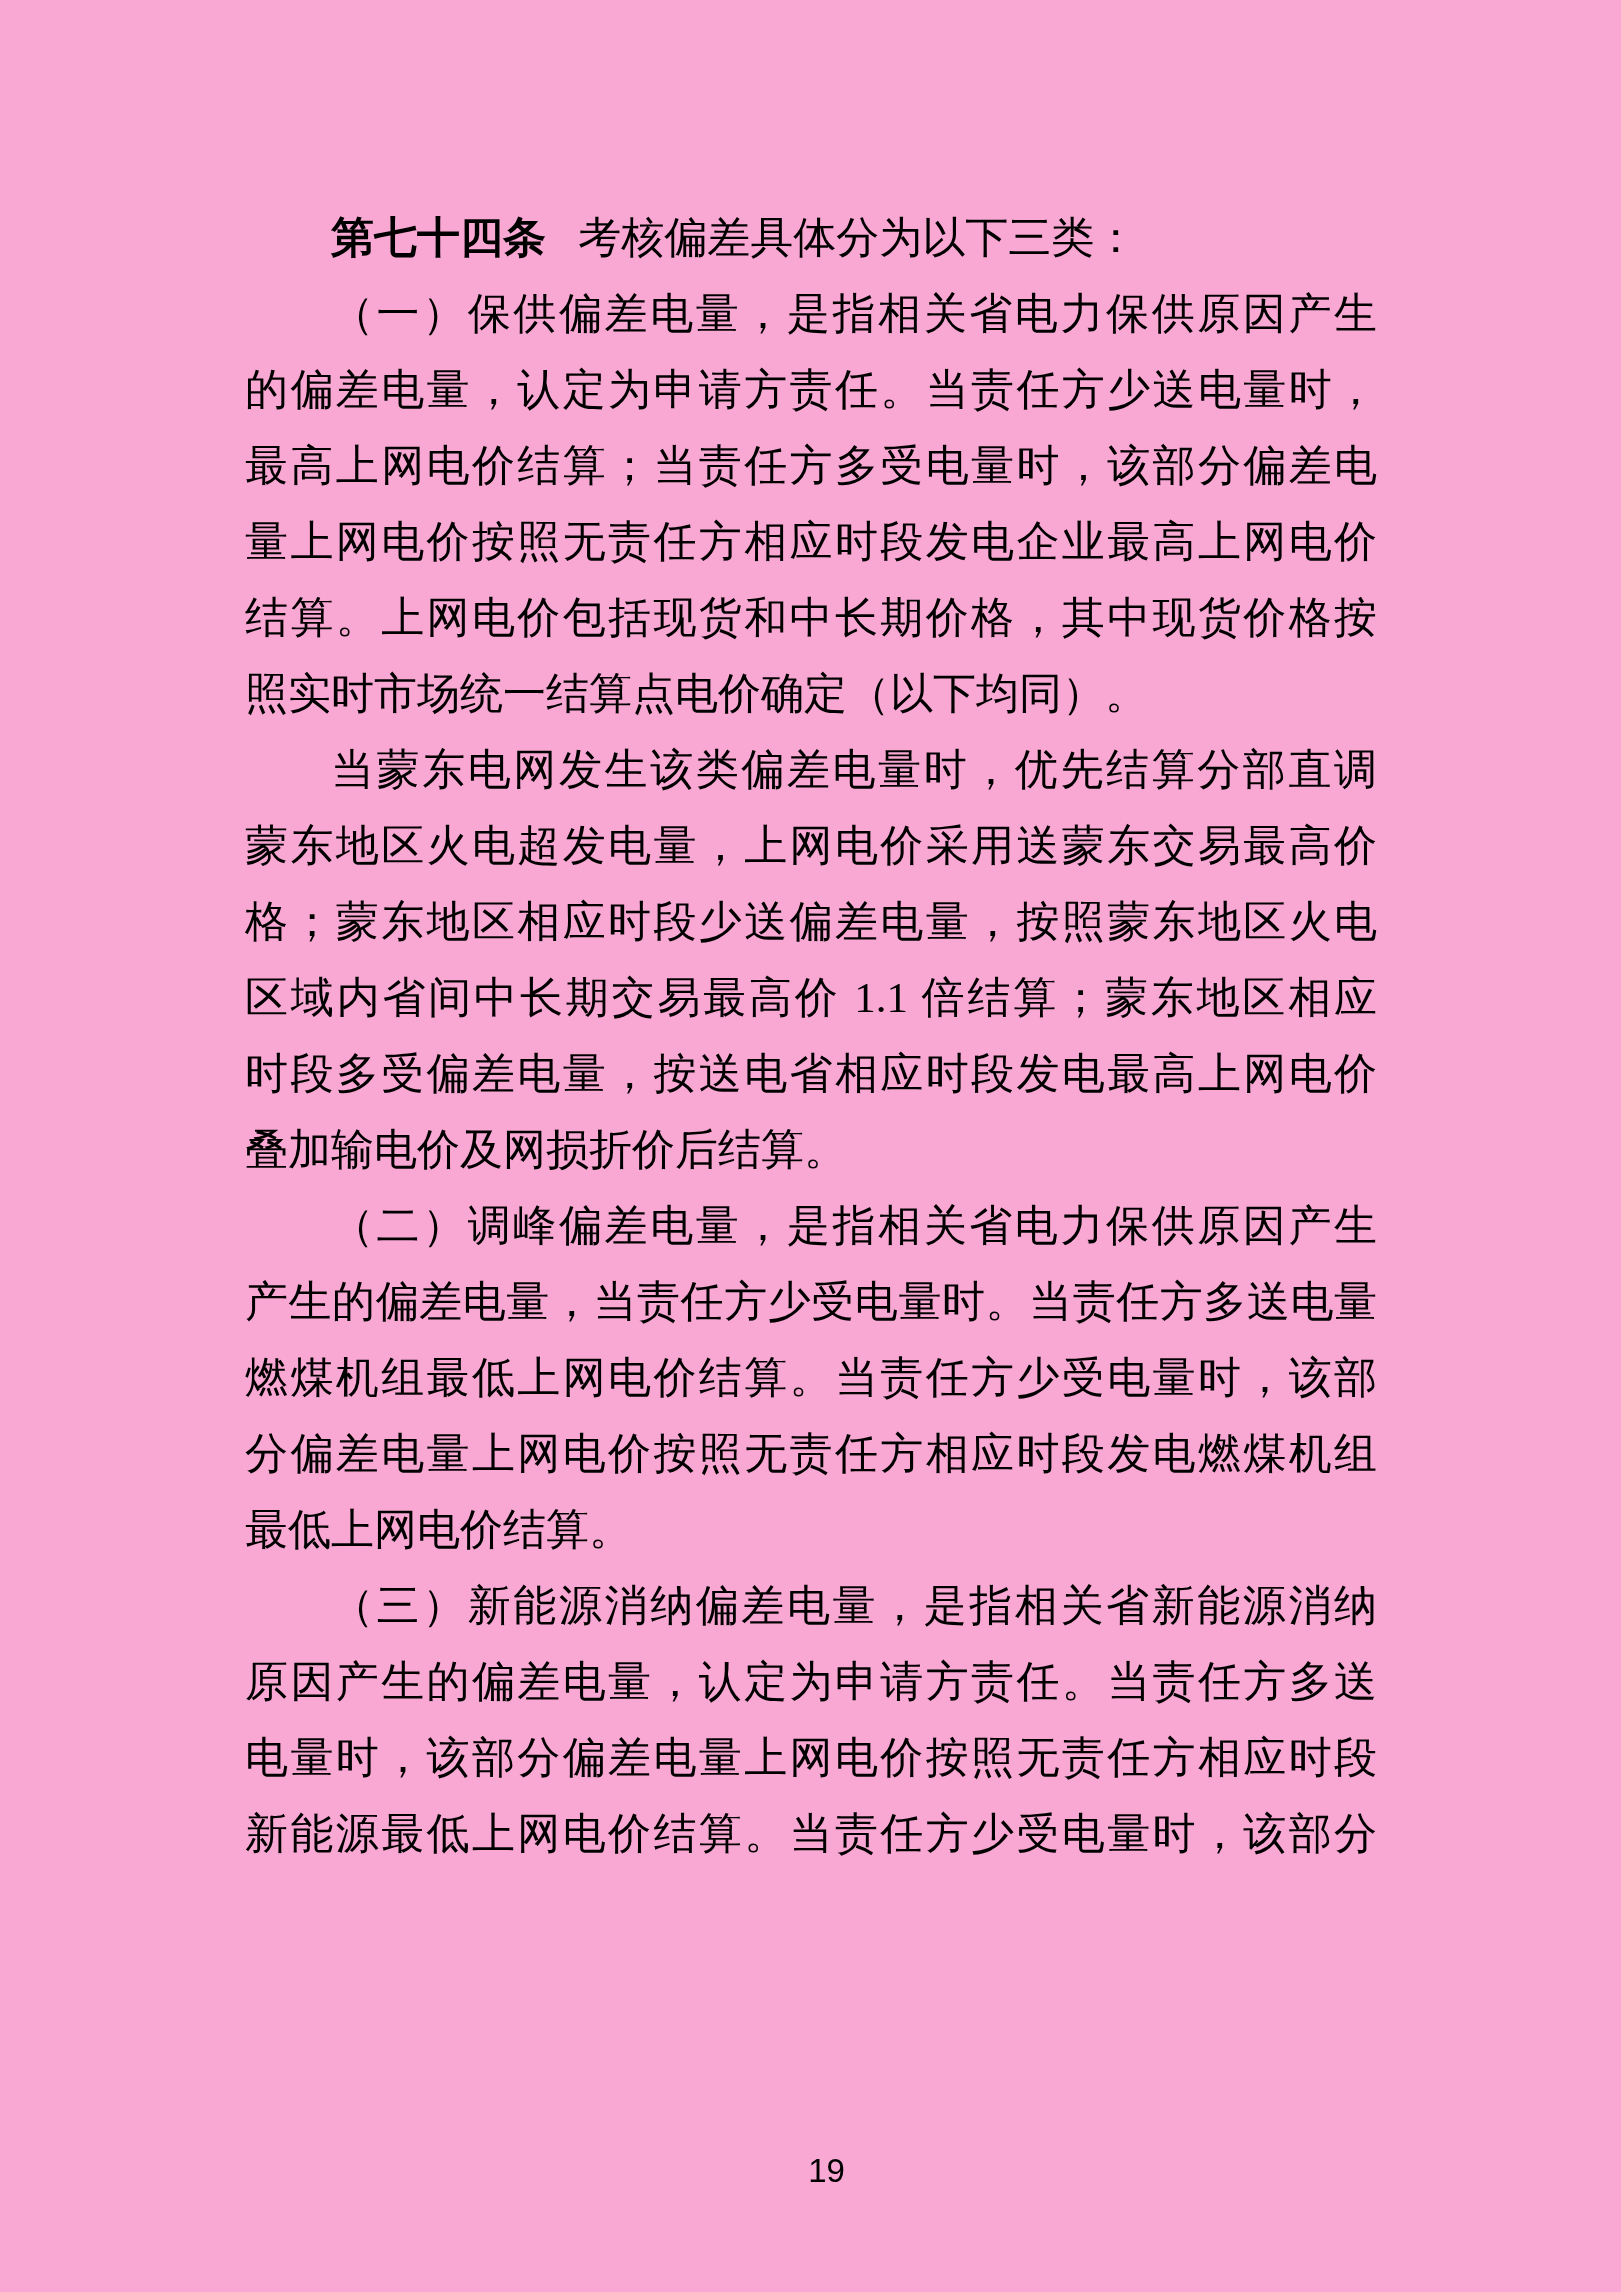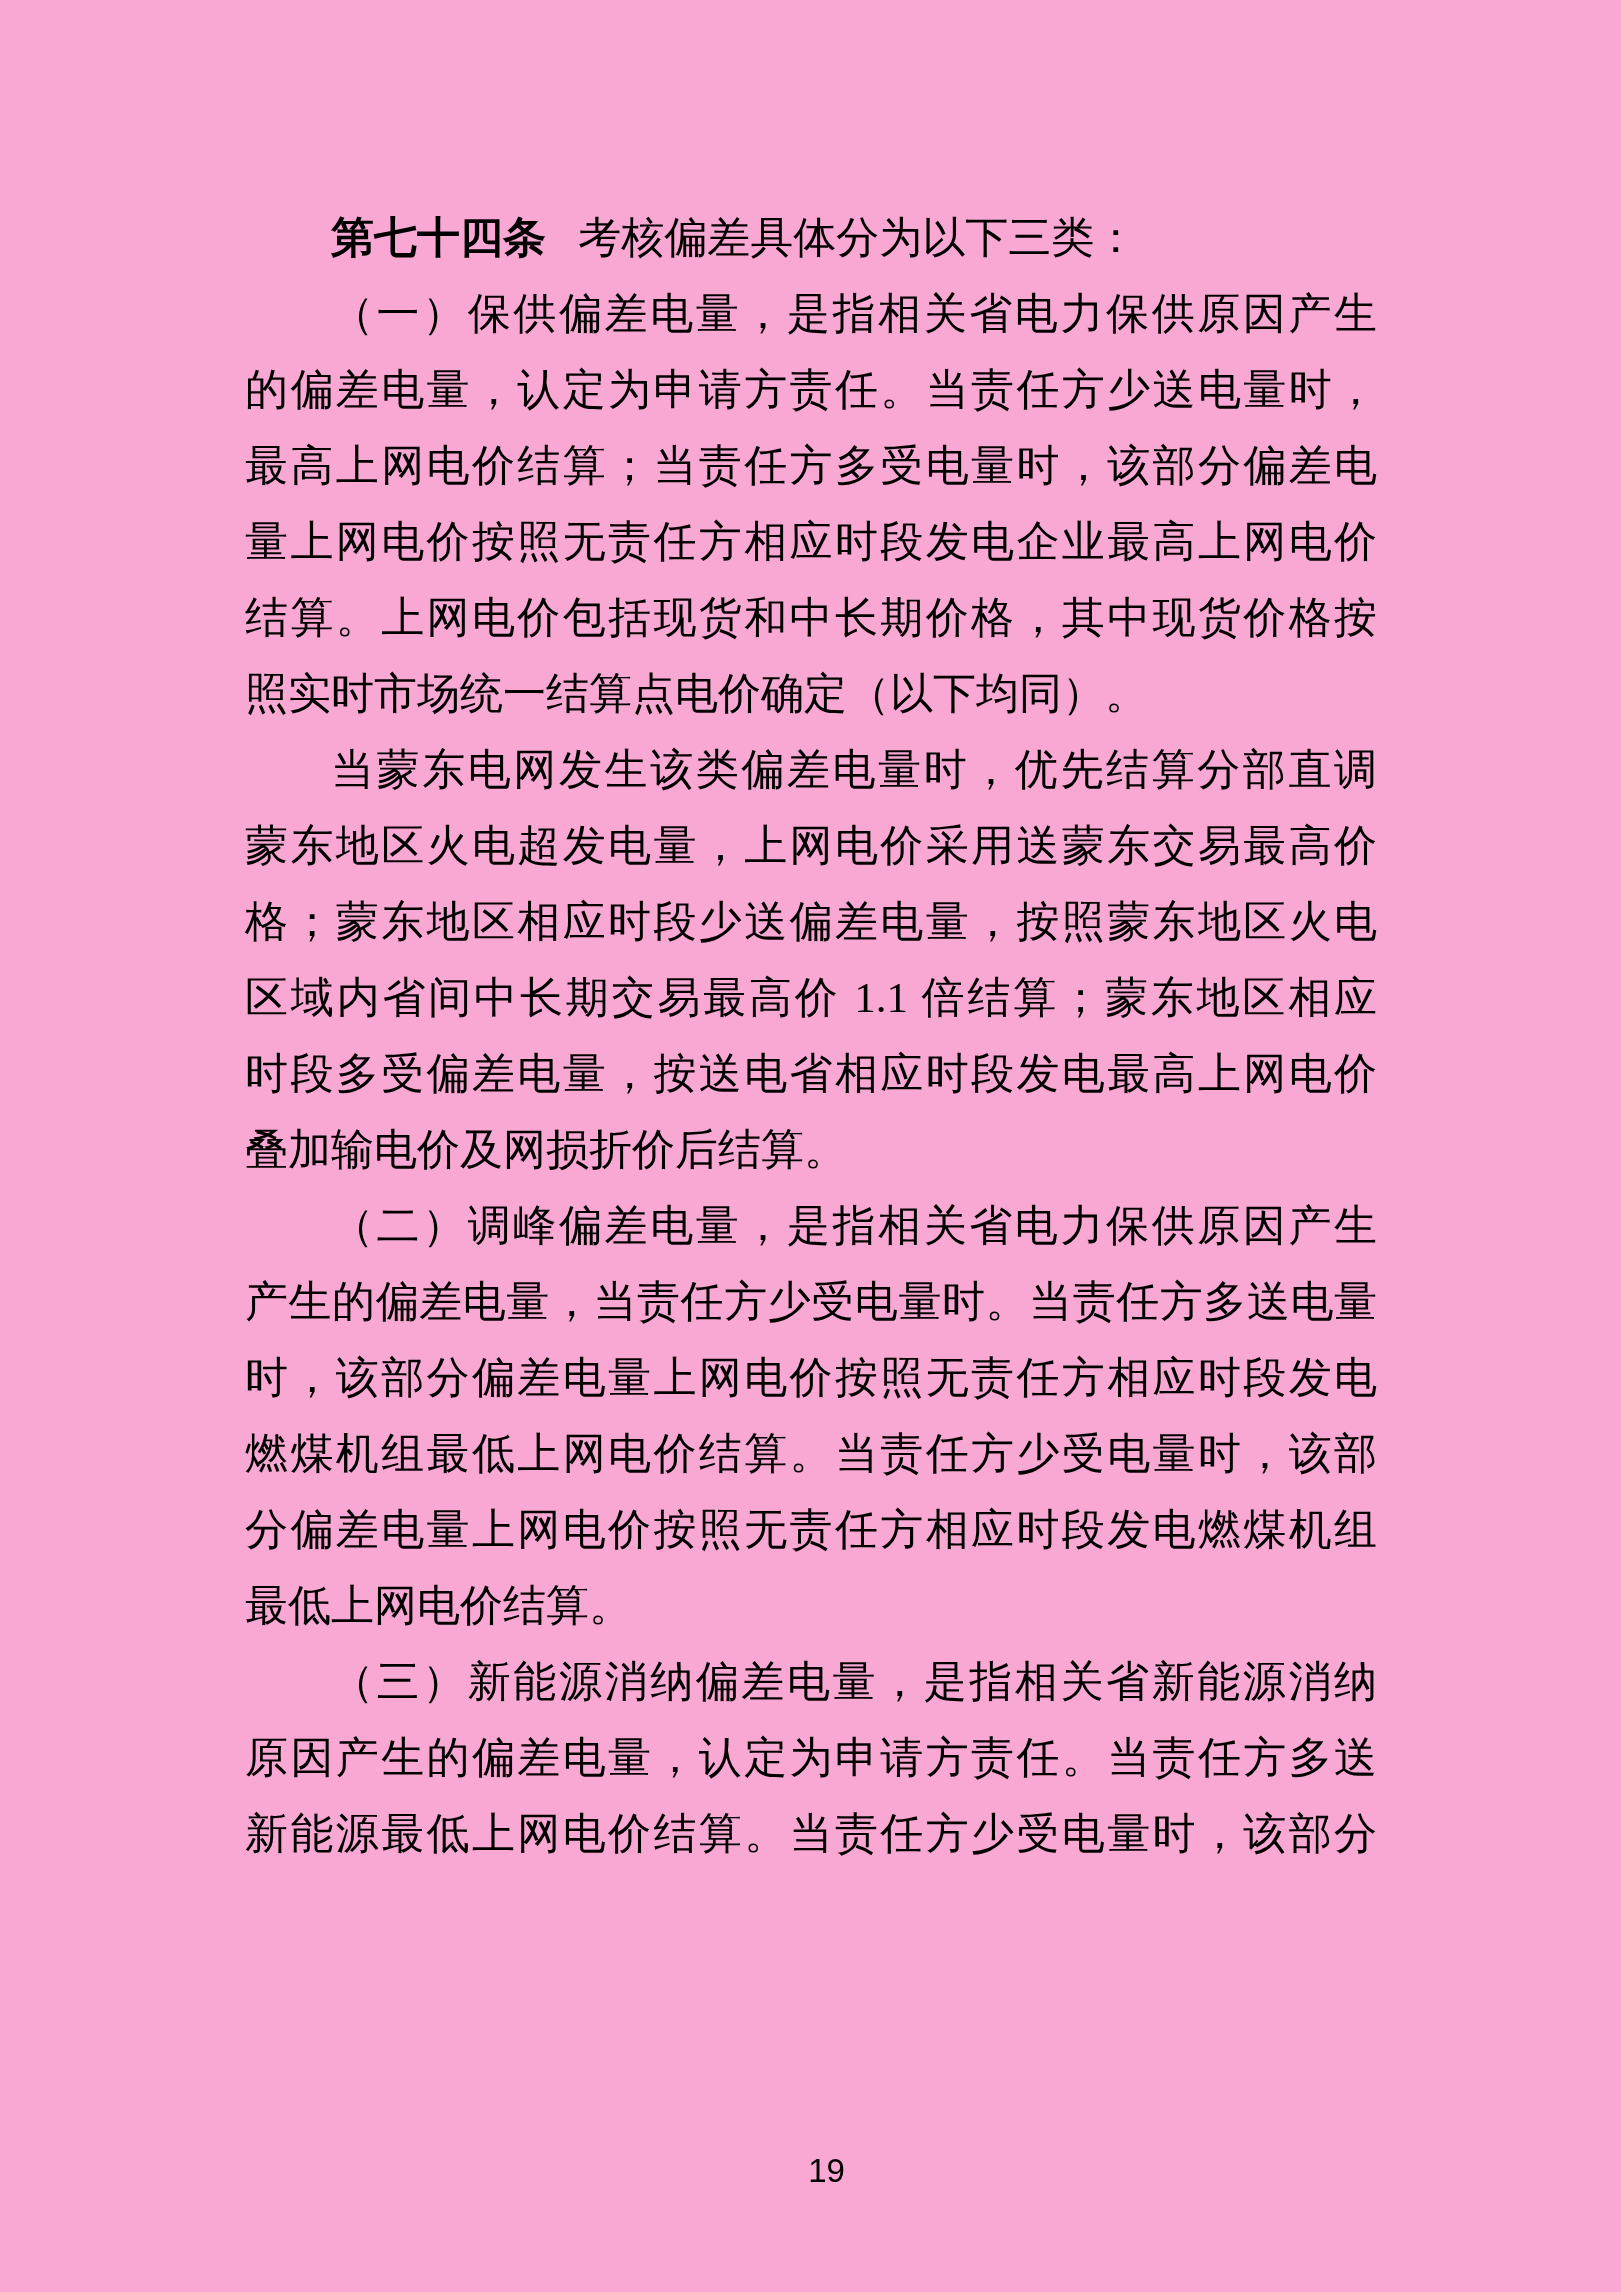"时，该部分偏差电量上网电价按照无责任方相应时段发电" div.line { html: <div>时，该部分偏差电量上网电价按照无责任方相应时段发电</div> -> none }
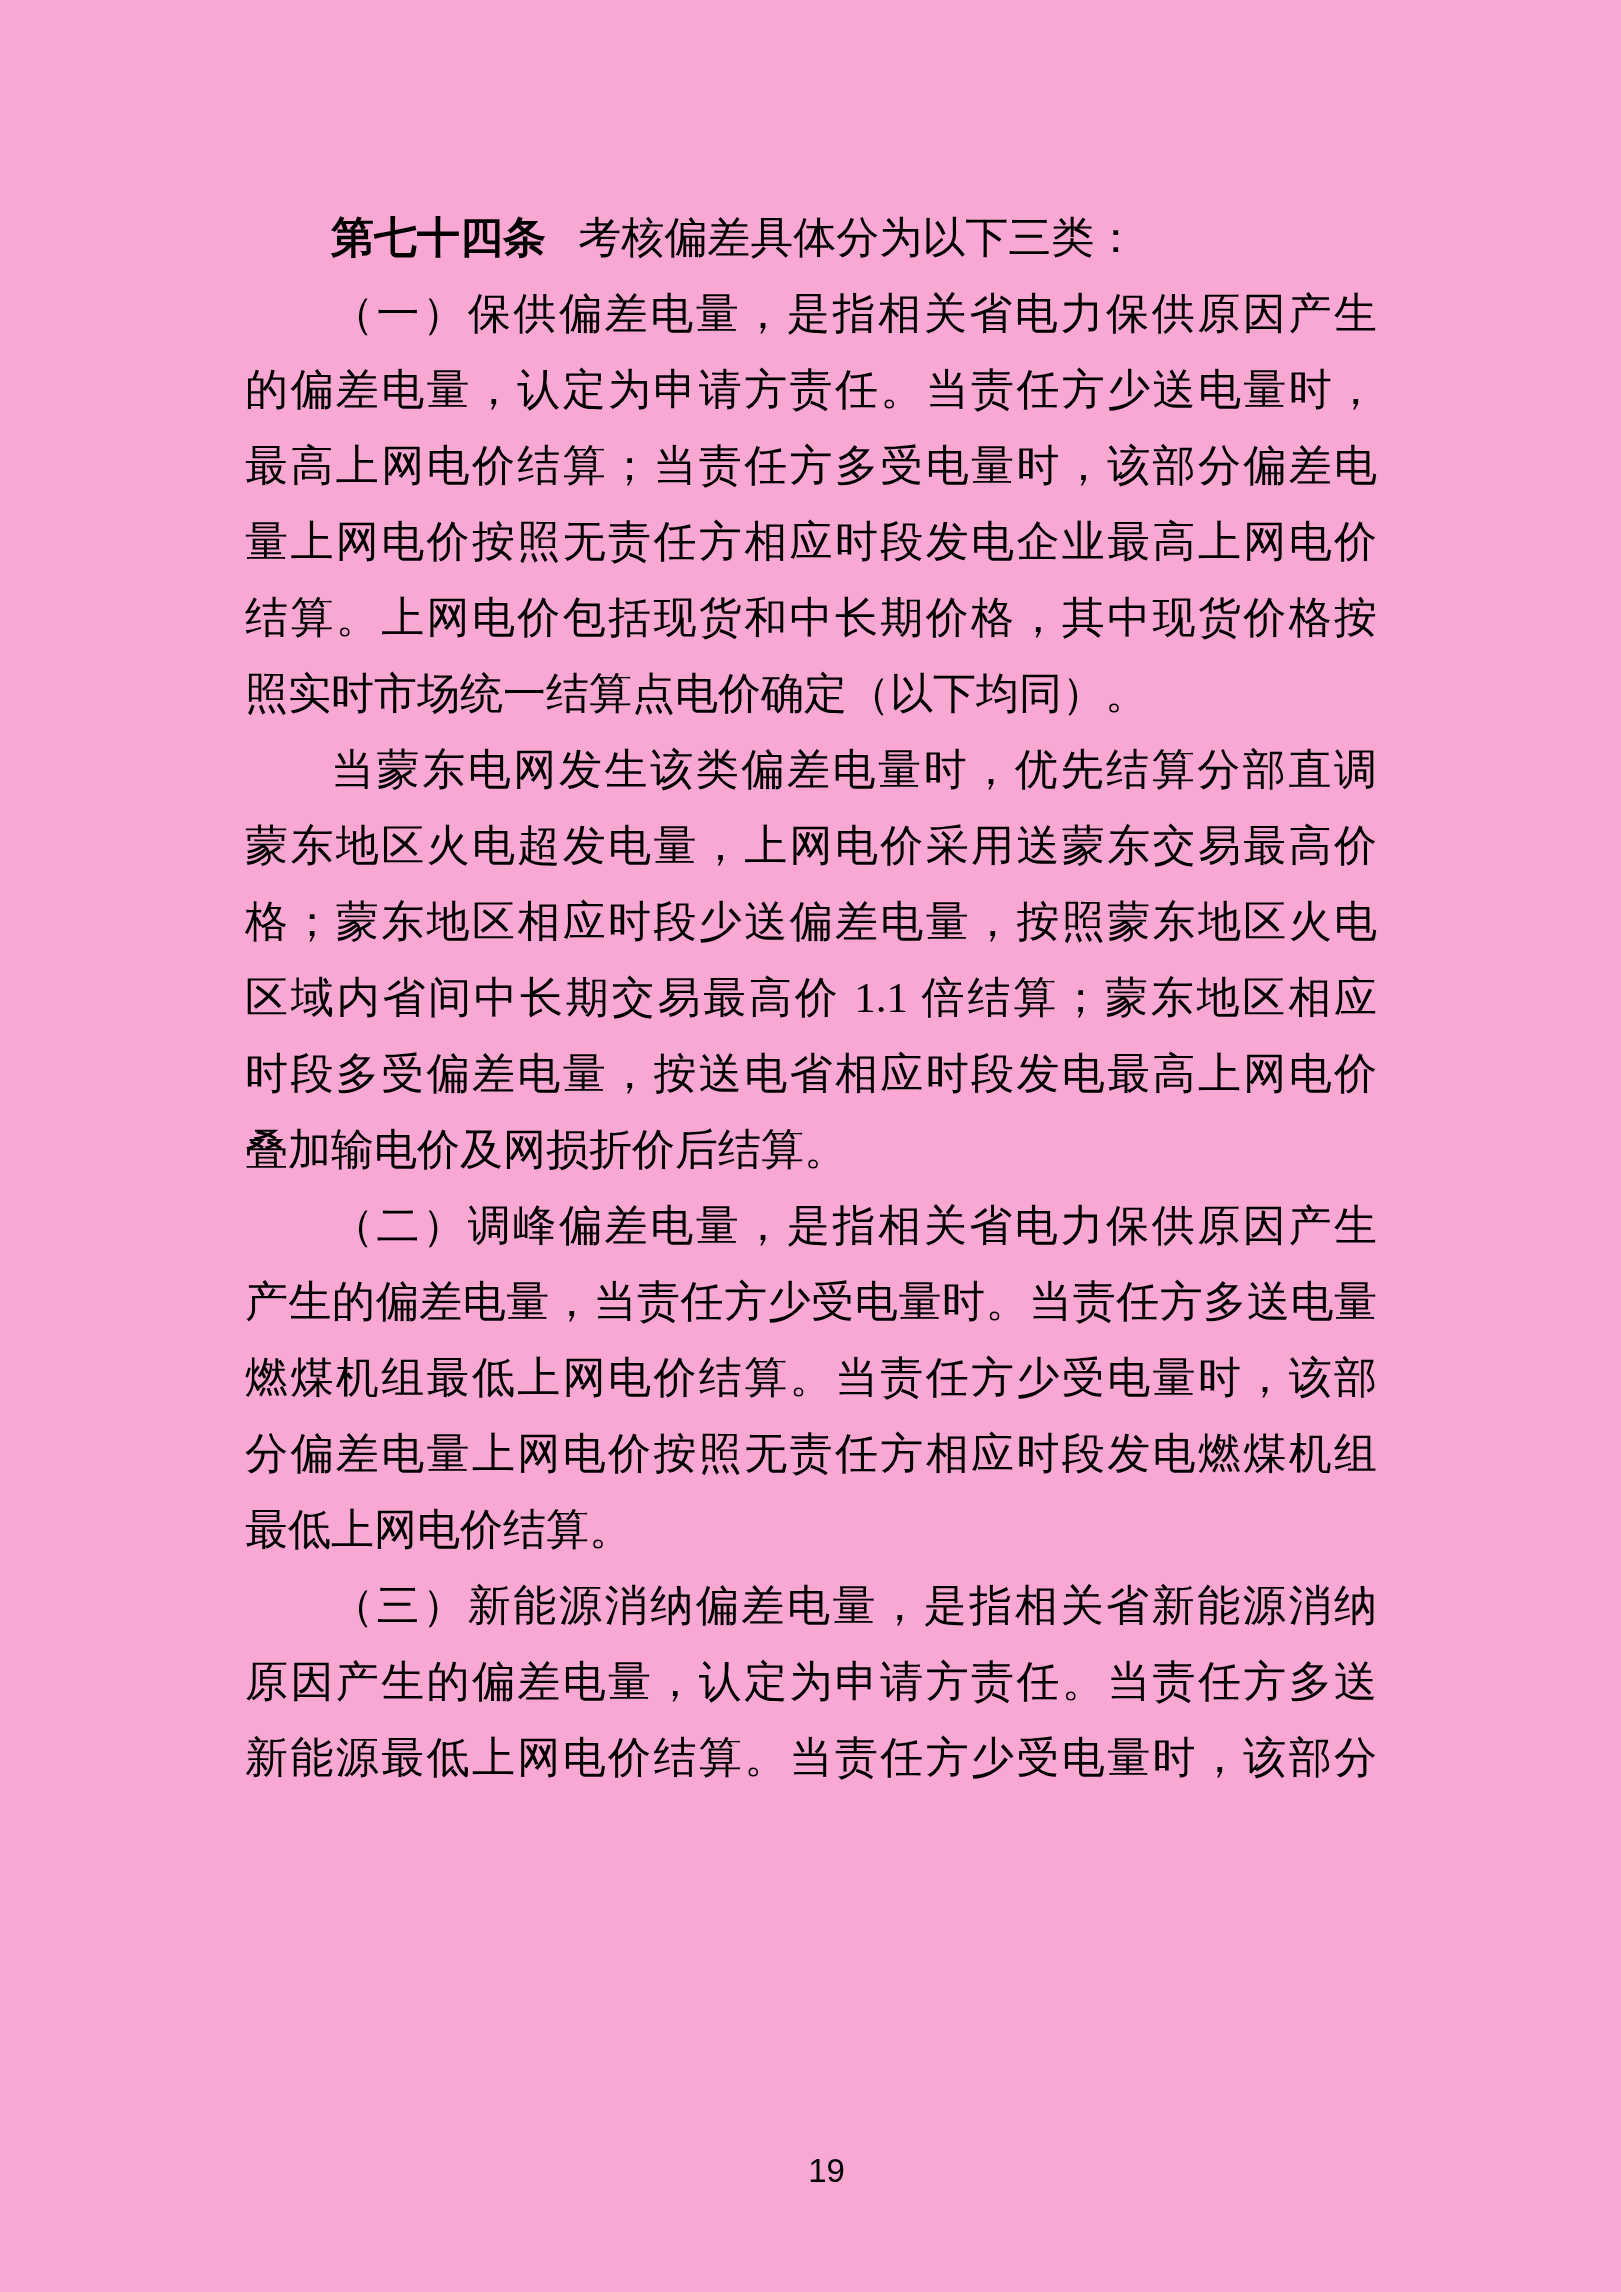"电量时，该部分偏差电量上网电价按照无责任方相应时段" div.line { html: none -> <div>电量时，该部分偏差电量上网电价按照无责任方相应时段</div> }
